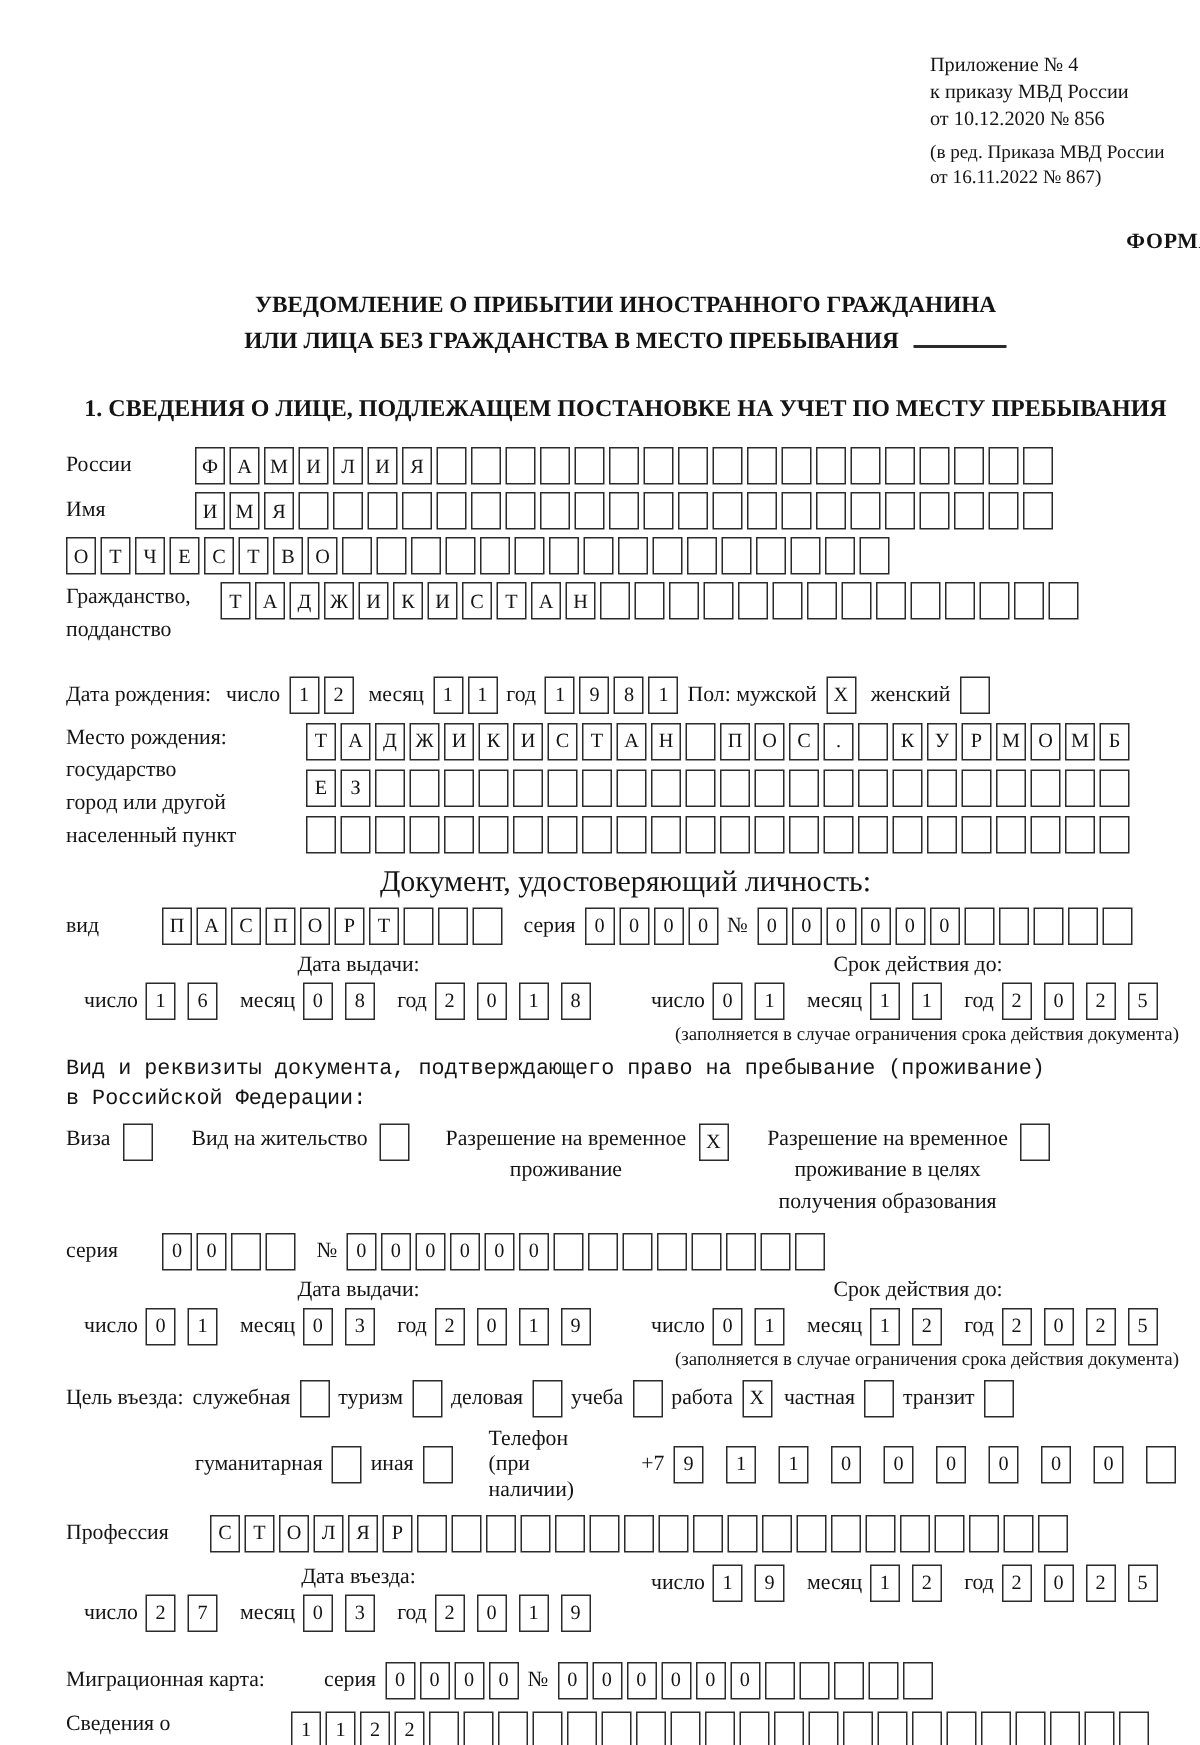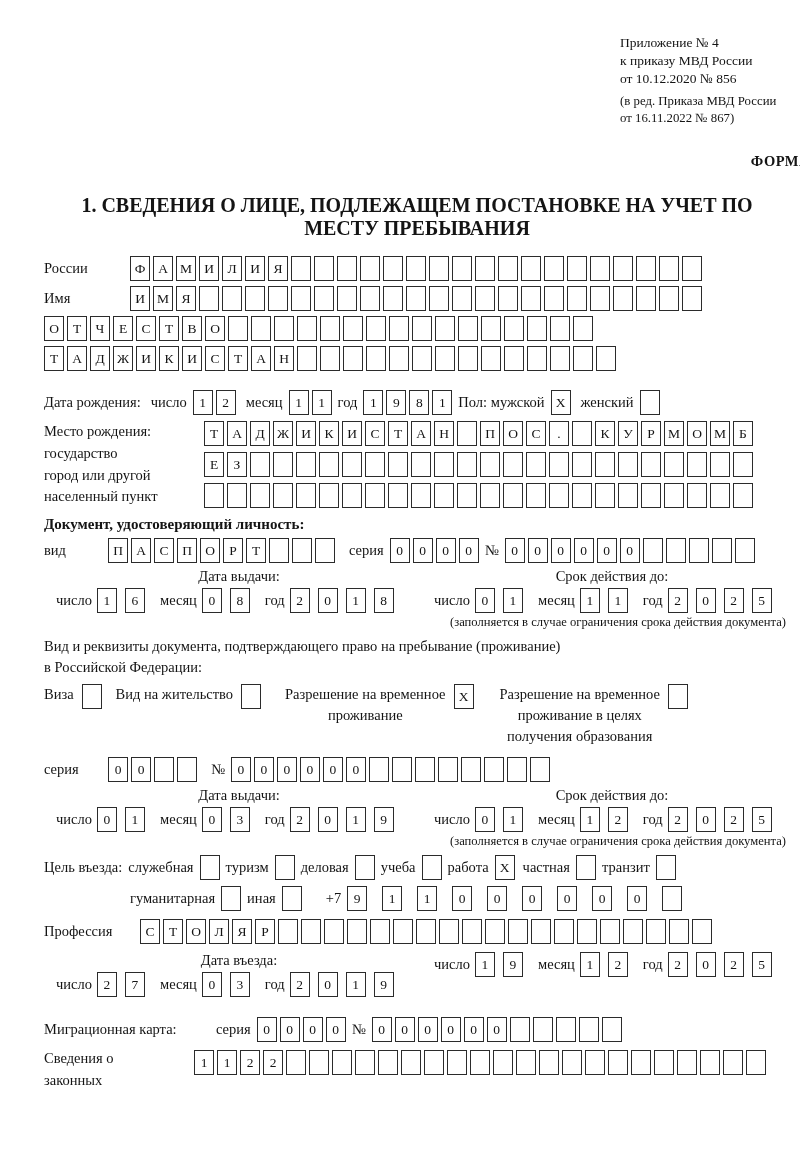"УВЕДОМЛЕНИЕ О ПРИБЫТИИ ИНОСТРАННОГО" div.title { html: none -> <div> <div>УВЕДОМЛЕНИЕ О ПРИБЫТИИ ИНОСТРАННОГО ГРАЖДАНИНА</div> <div> <span>ИЛИ ЛИЦА БЕЗ ГРАЖДАНСТВА В МЕСТО ПРЕБЫВАНИЯ</span><span></span> </div> </div> }
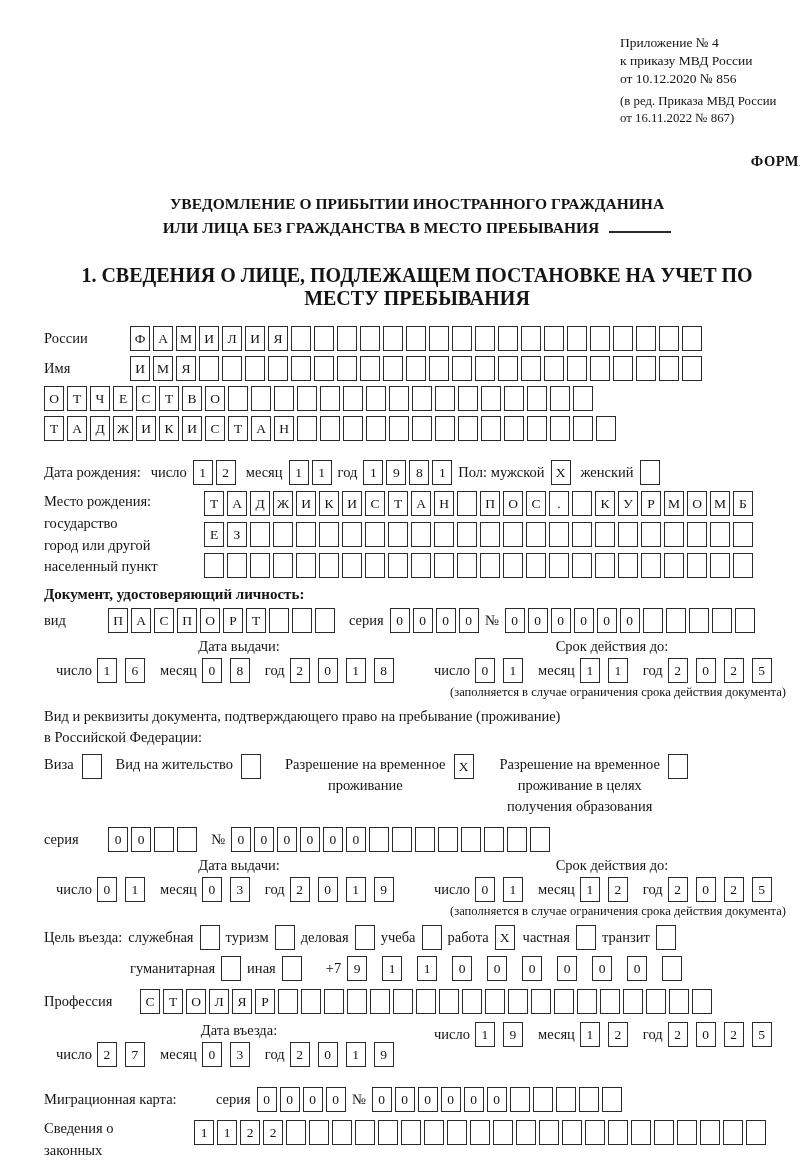"1. СВЕДЕНИЯ О ЛИЦЕ, ПОДЛЕЖАЩЕМ" .sect { font-size: 20px -> 16px }
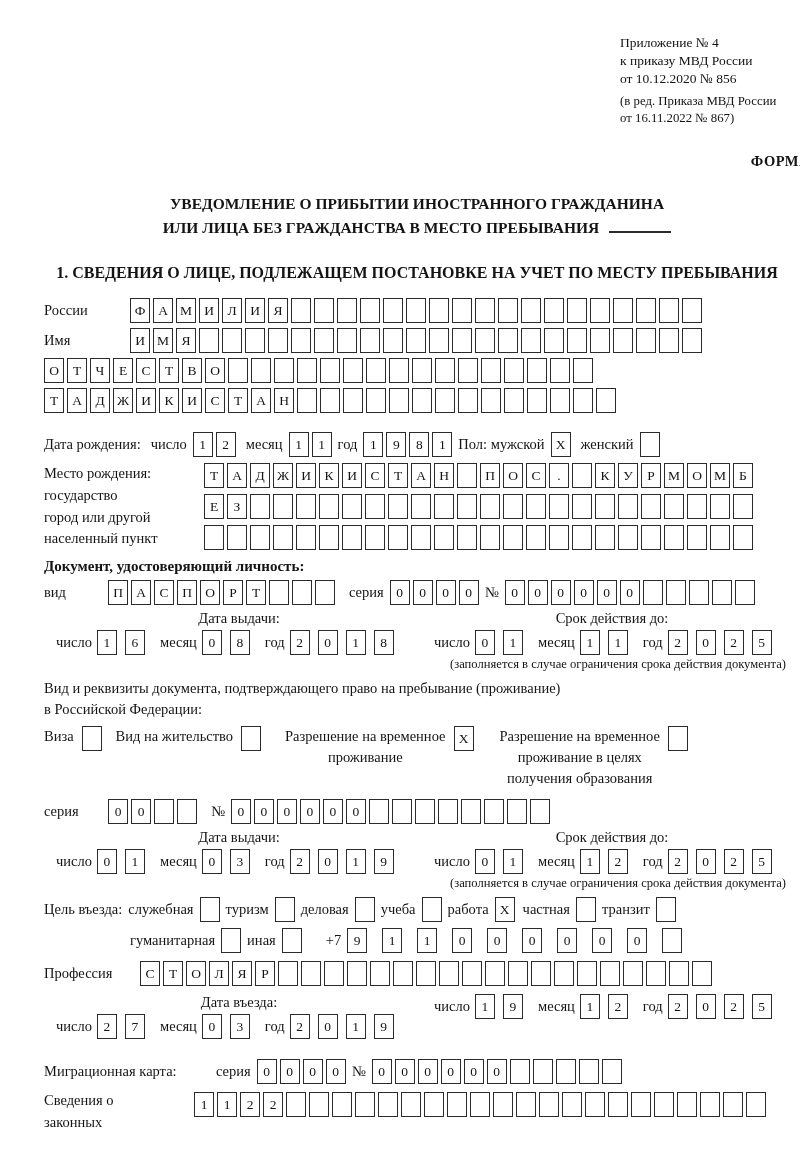"Гражданство," span.lbl { html: none -> <span> <div>Гражданство,</div> <div>подданство</div> </span> }
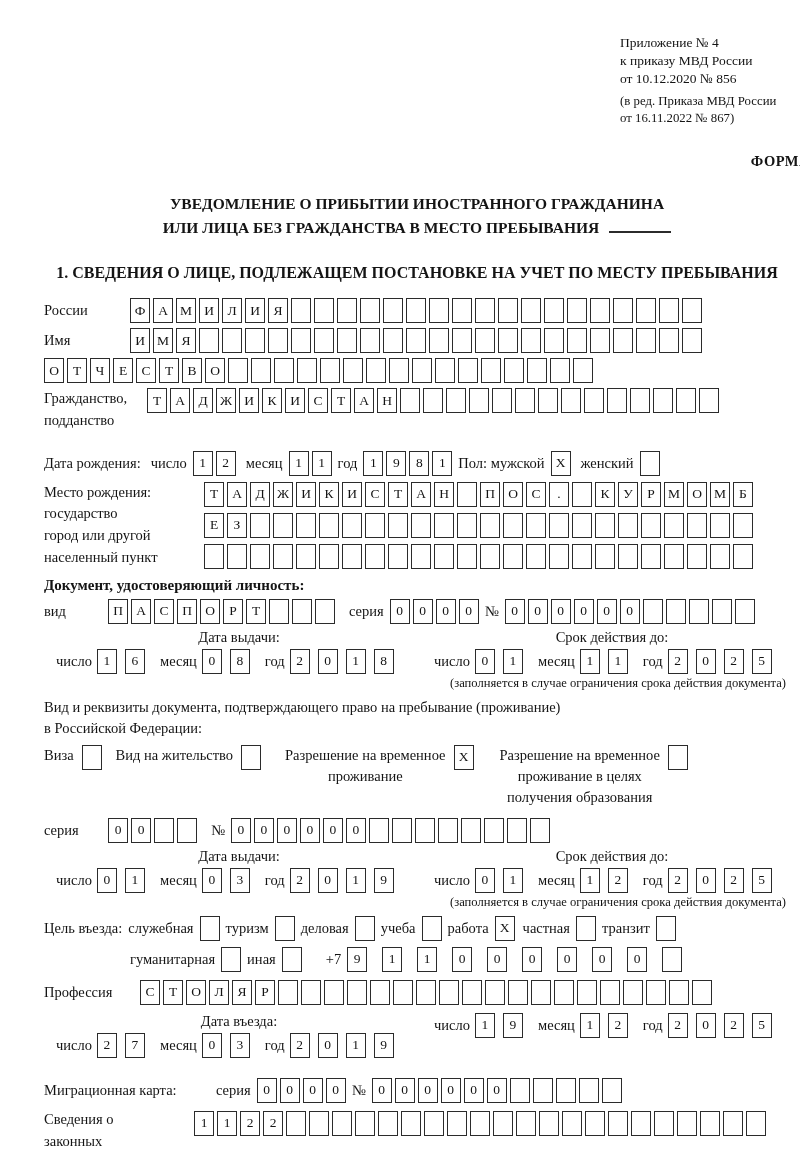"Документ, удостоверяющий личность:" .center-b { font-size: 15px -> 20px; font-weight: bold -> normal; text-align: left -> center }
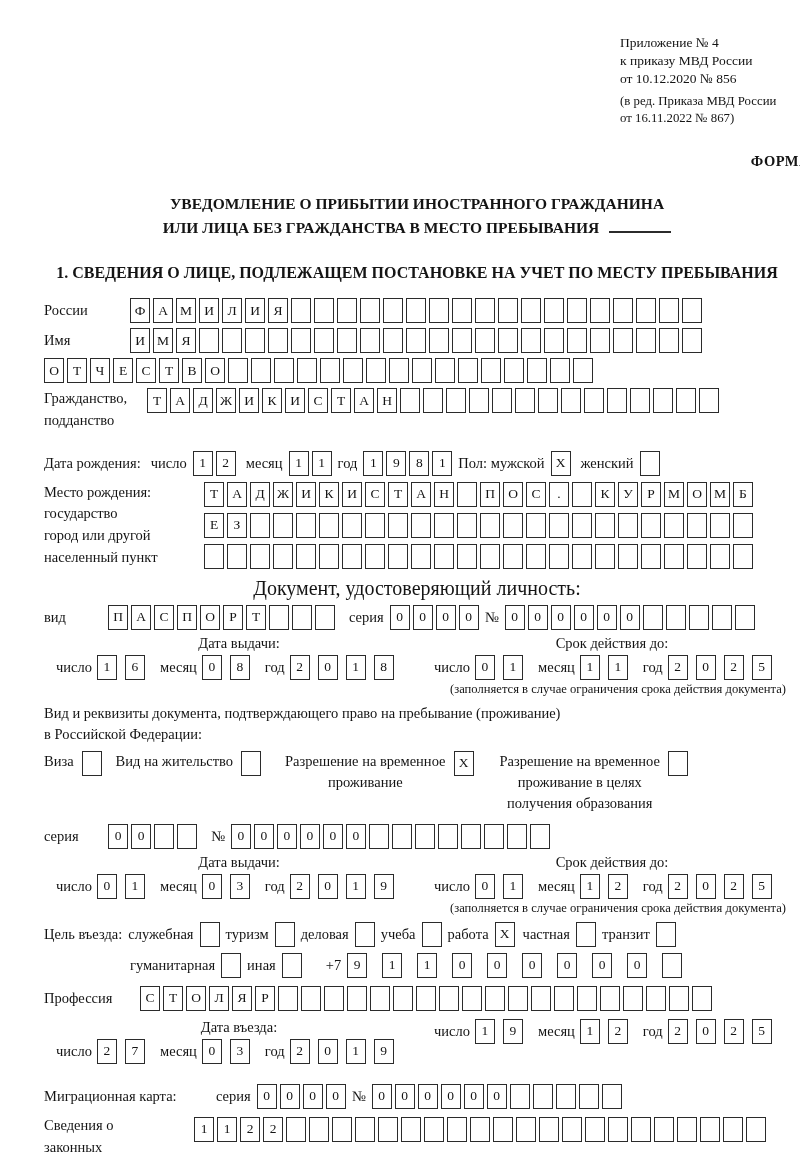"Вид и реквизиты документа," .plain { font-family: none -> Liberation Mono, monospace }
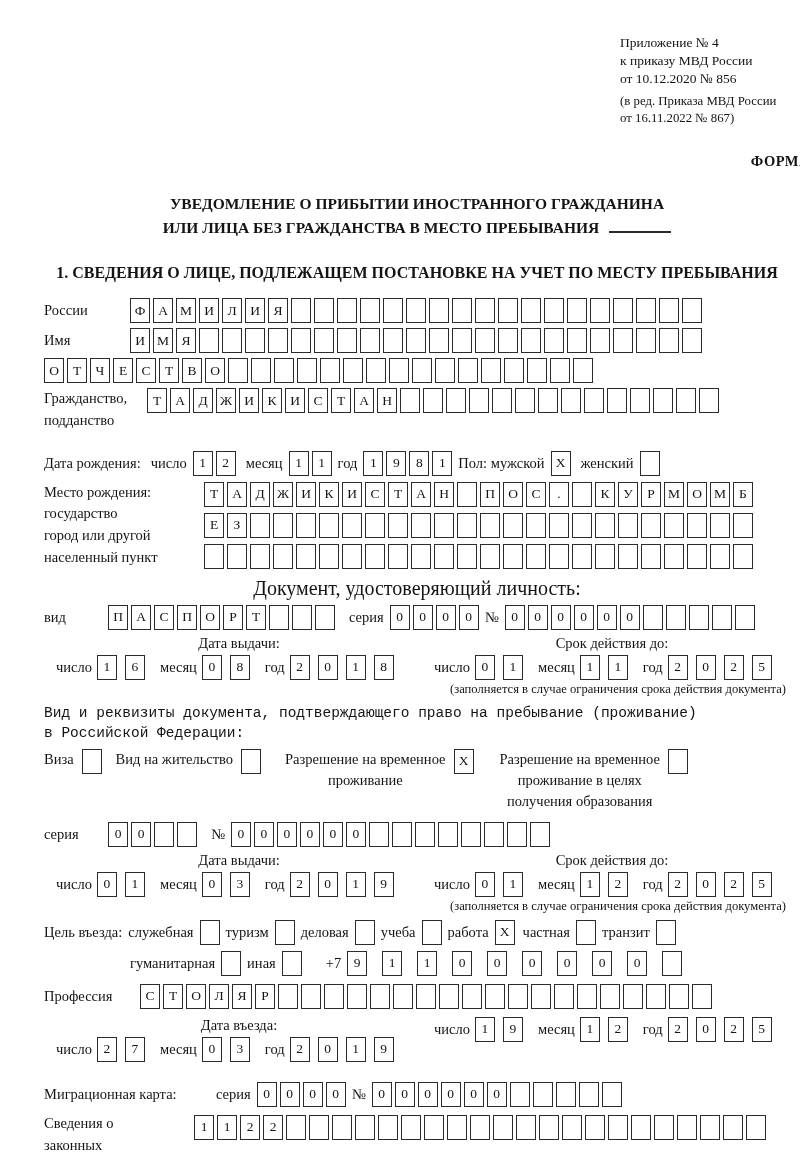"Вид на жительство" div.vgrp { margin-left: 0 -> 12px }
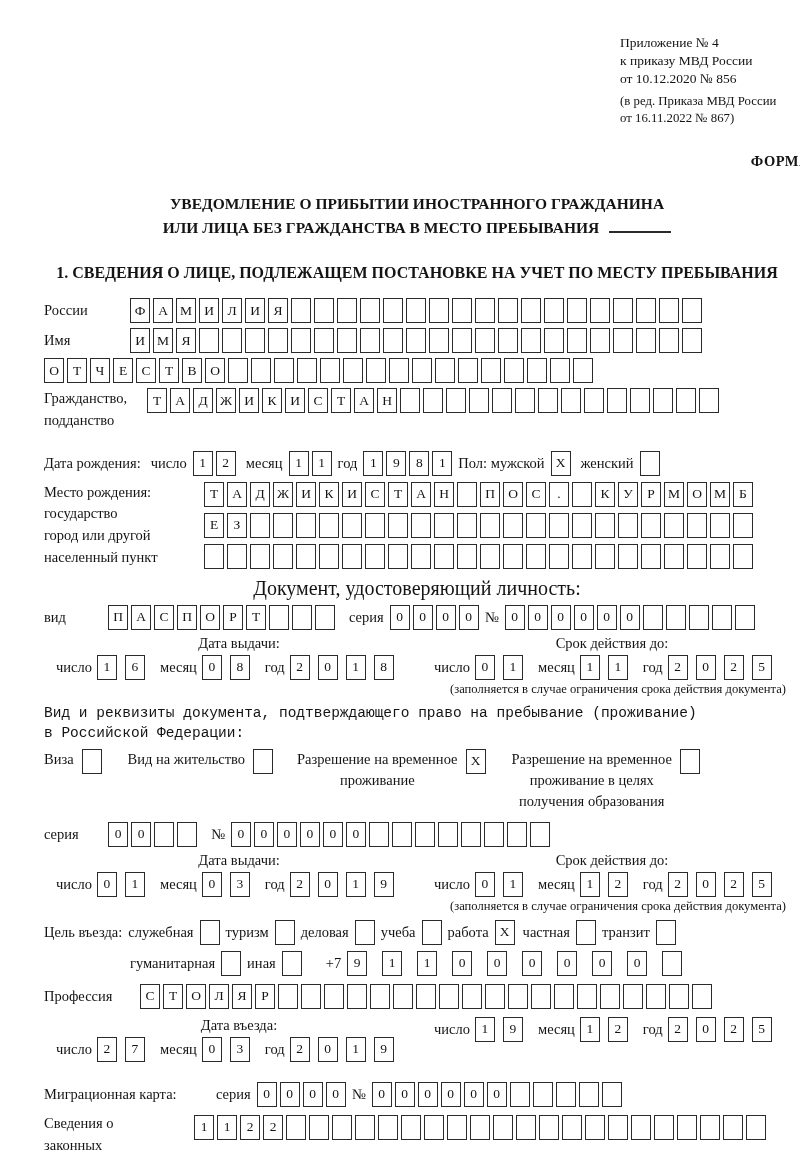"Телефон (при наличии)" span { html: none -> <span>Телефон (при наличии)</span> }
